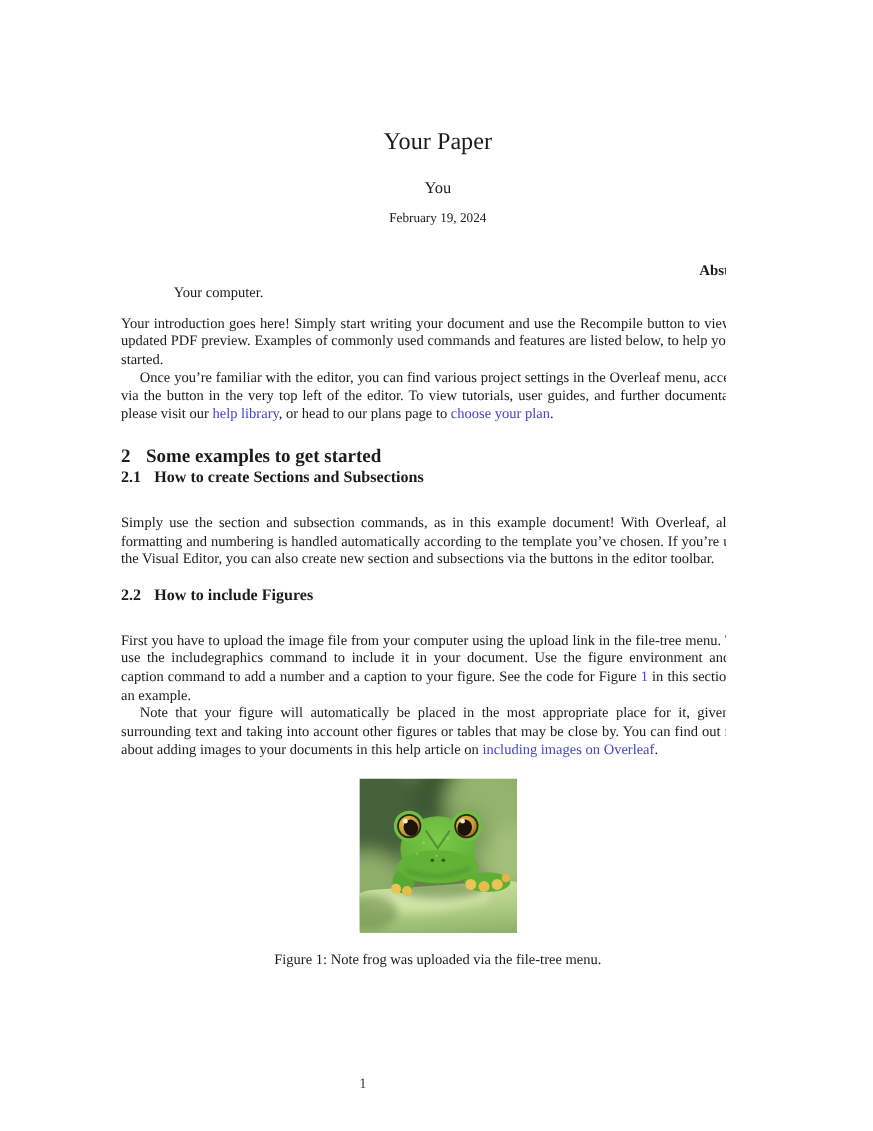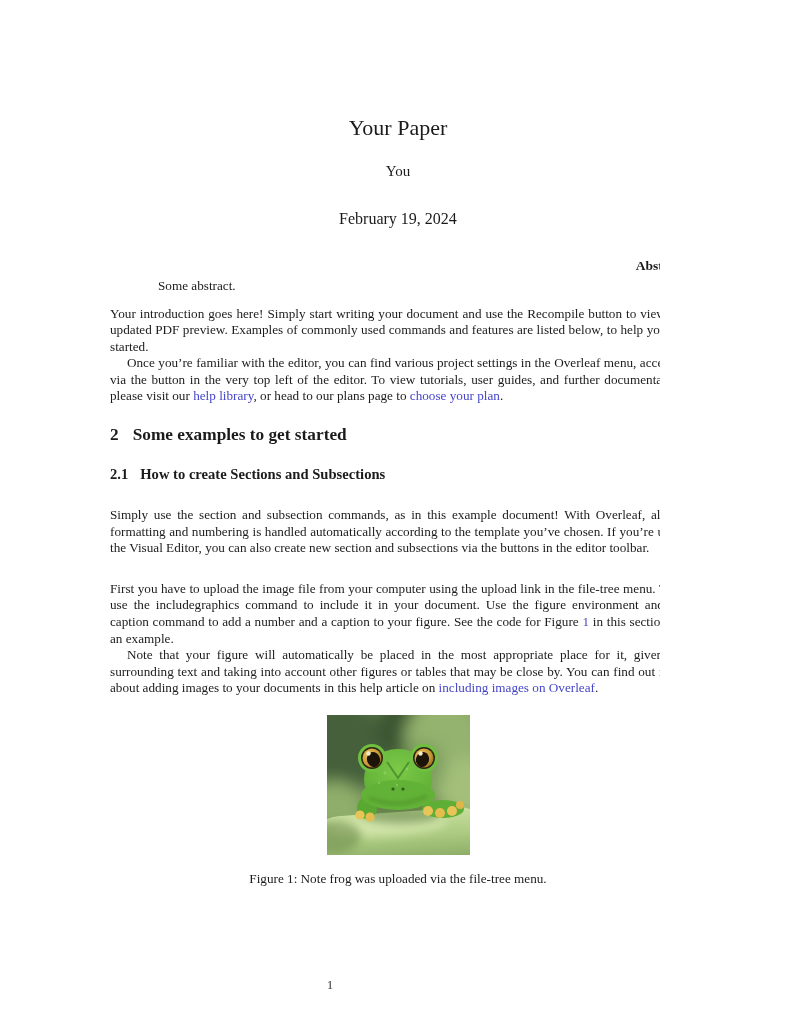"February 19, 2024" .doc-date { font-size: 16px -> 12px; margin-top: 28px -> 8px }
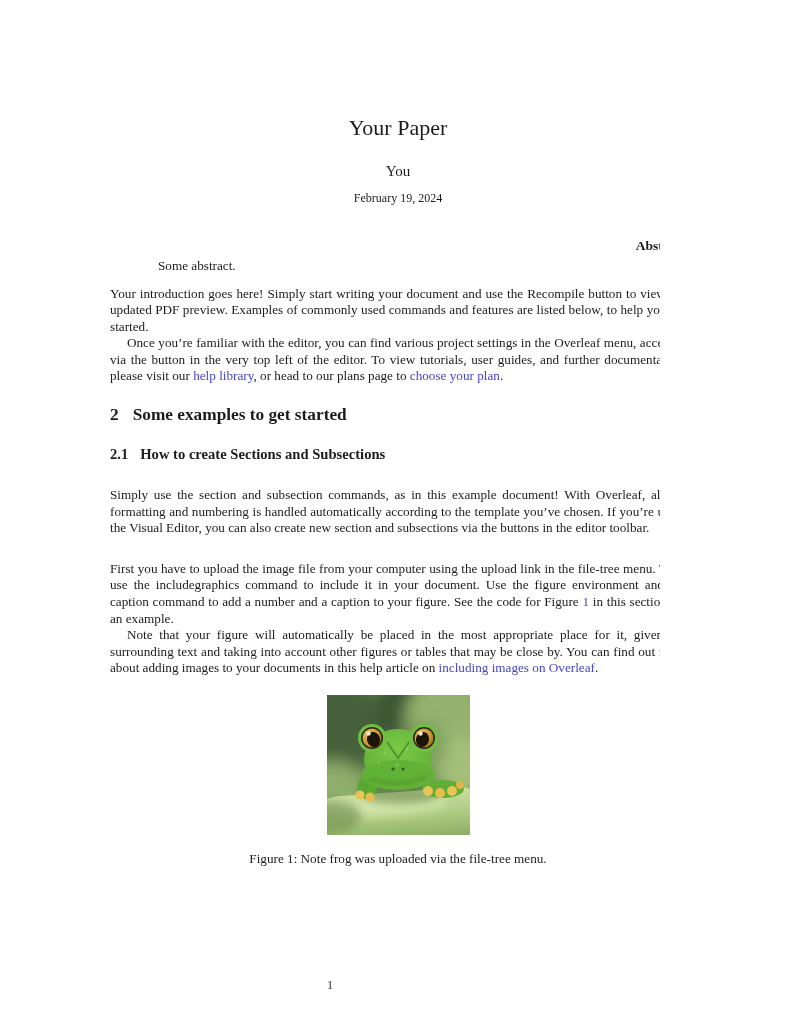"Some abstract." div.abstract-text { text: Some abstract -> Your computer }
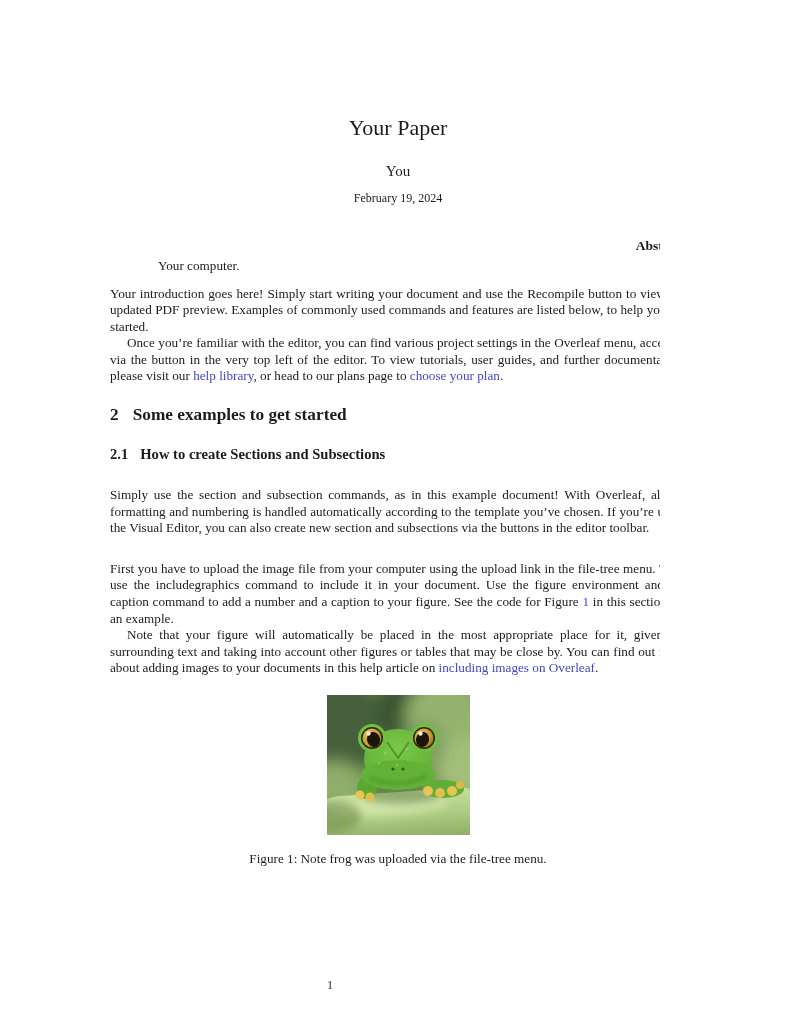"2.1 How to create Sections" #sub21-heading { margin-top: 20px -> 0 }
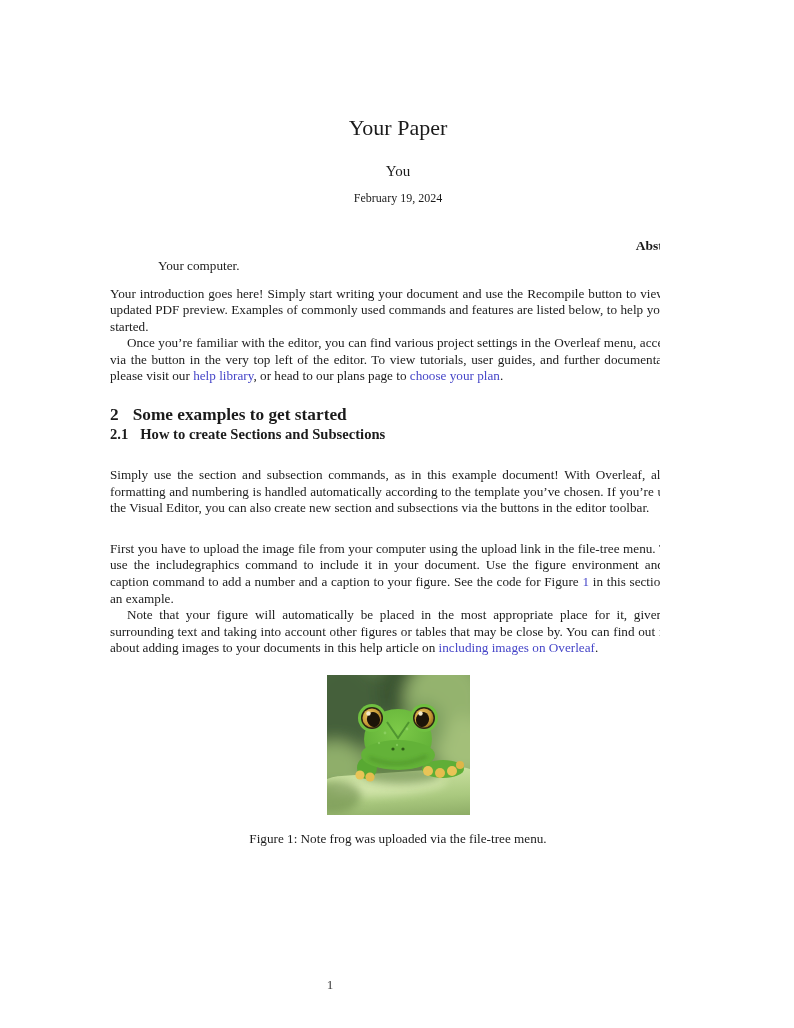"2.2 How to include Figures" div.subsec-heading { html: none -> <div><span>2.2</span><span>How to include Figures</span></div> }
